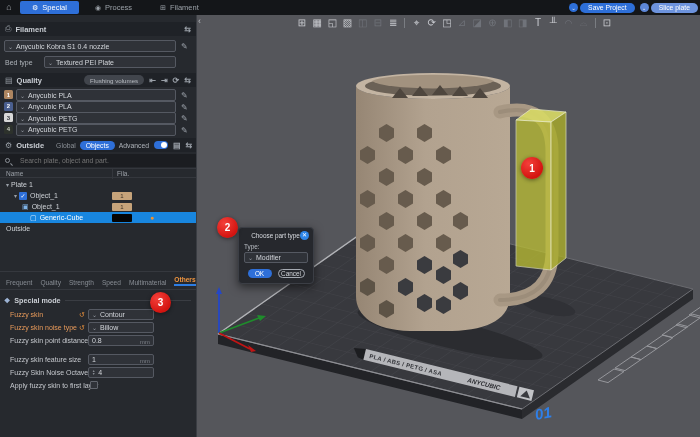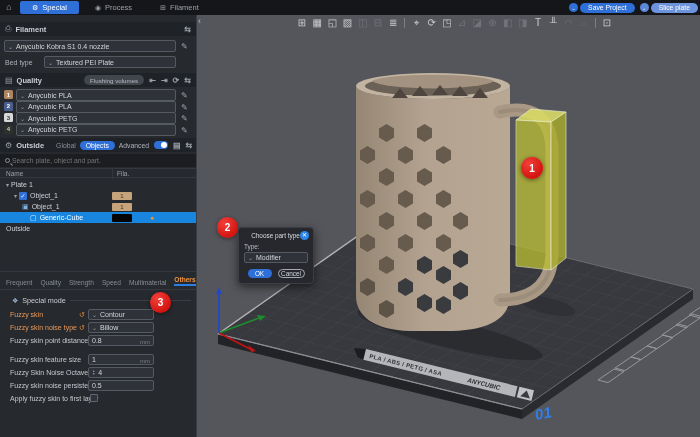"Search plate, object and part." .searchrow { gap: 0 -> 8px }
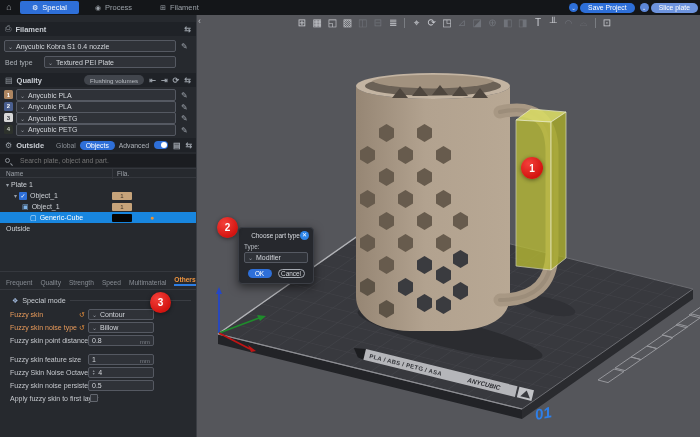"Special mode" .sphead { font-weight: normal -> bold; padding: 0 0 4px 12px -> 0 0 4px 4px }
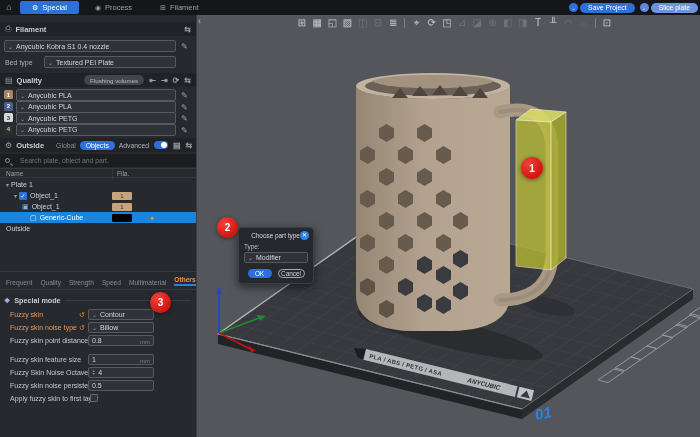"0.5" div.srow { html: <div> <span>Fuzzy skin noise persistence</span> <div> <input> </div> </div> -> none }
